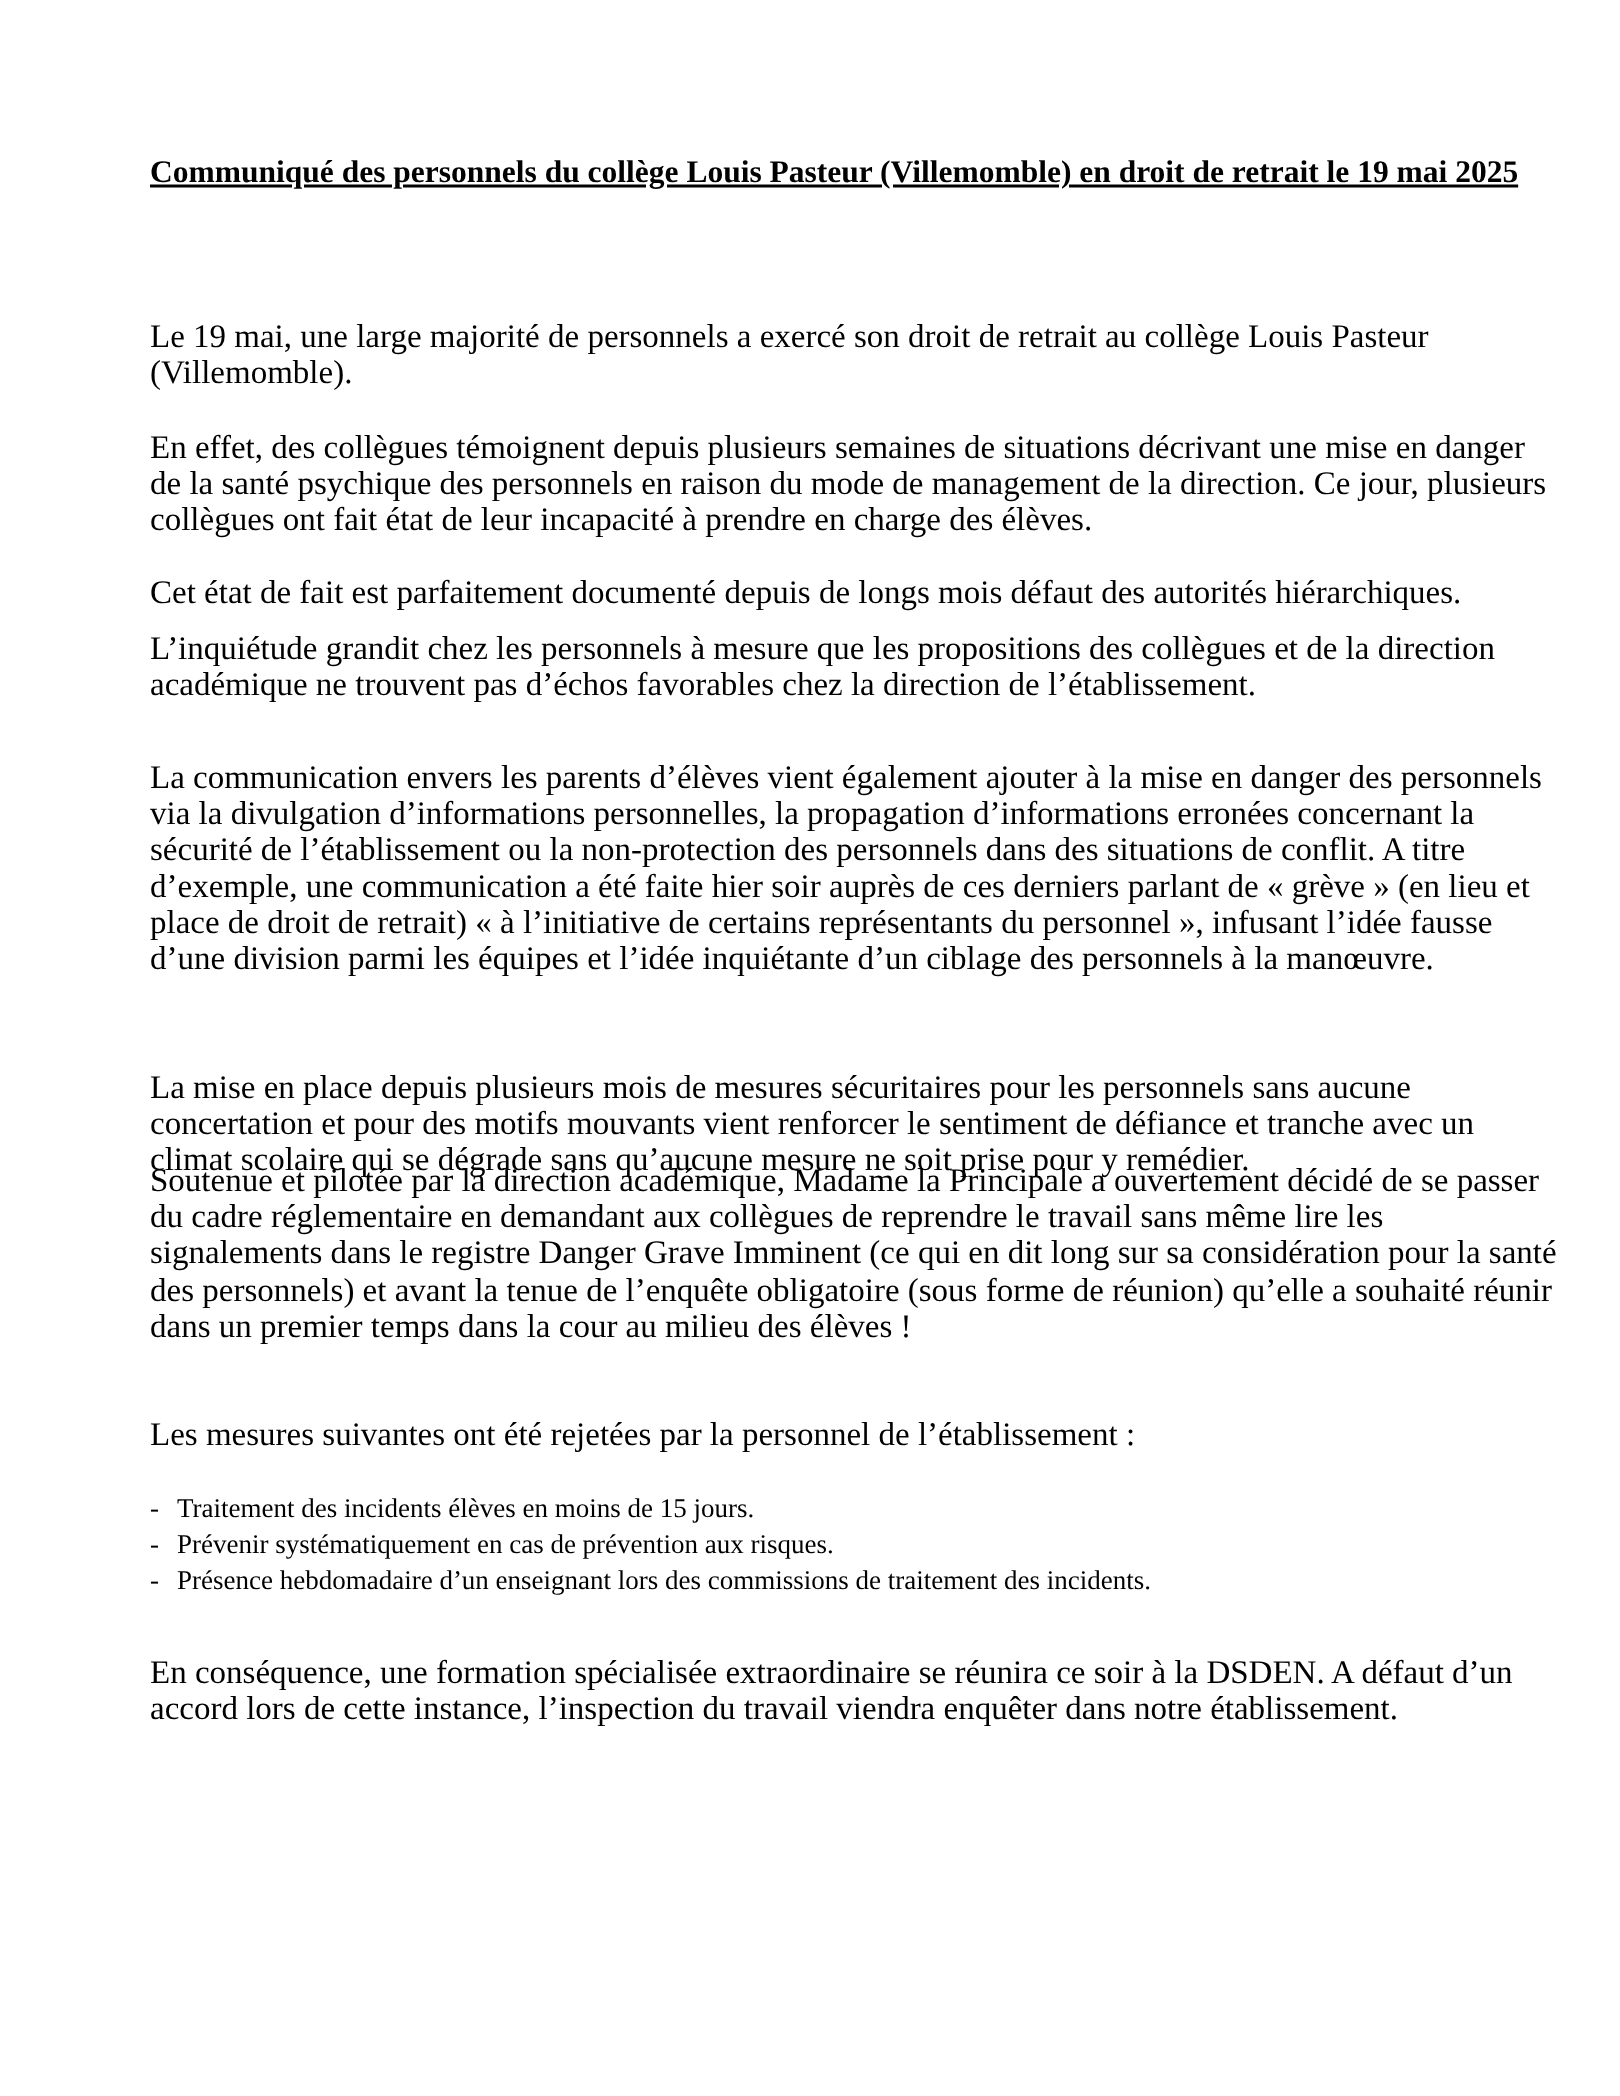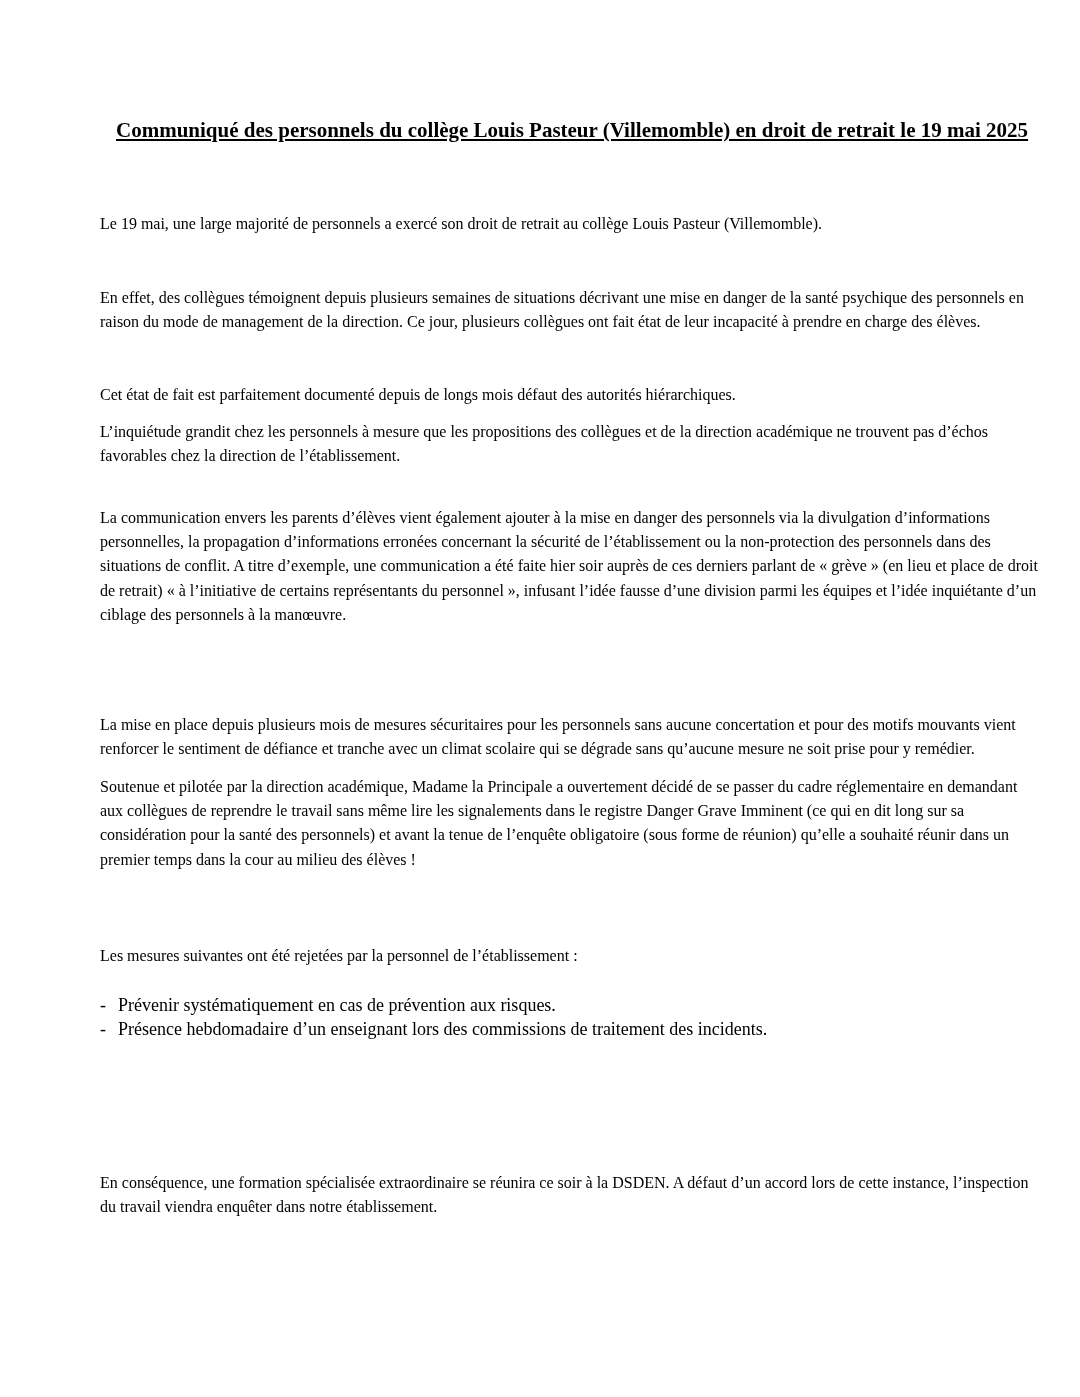"Communiqué des personnels du collège" .title { margin: 16px -> 0 }
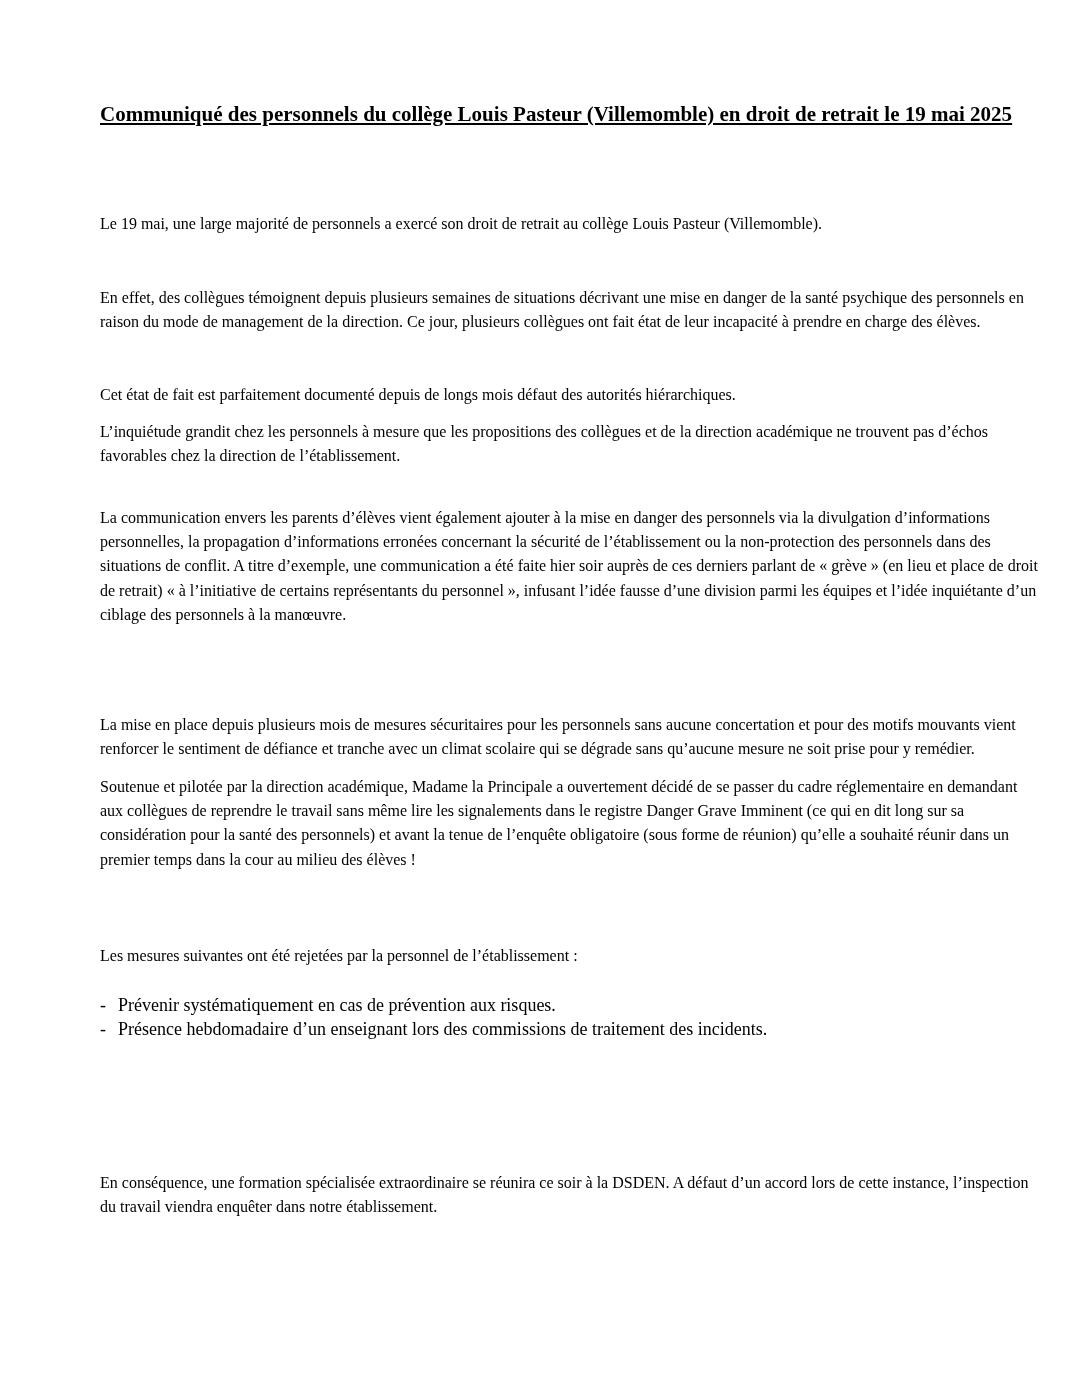"Le 19 mai, une large" p { font-size: 16px -> 22px }
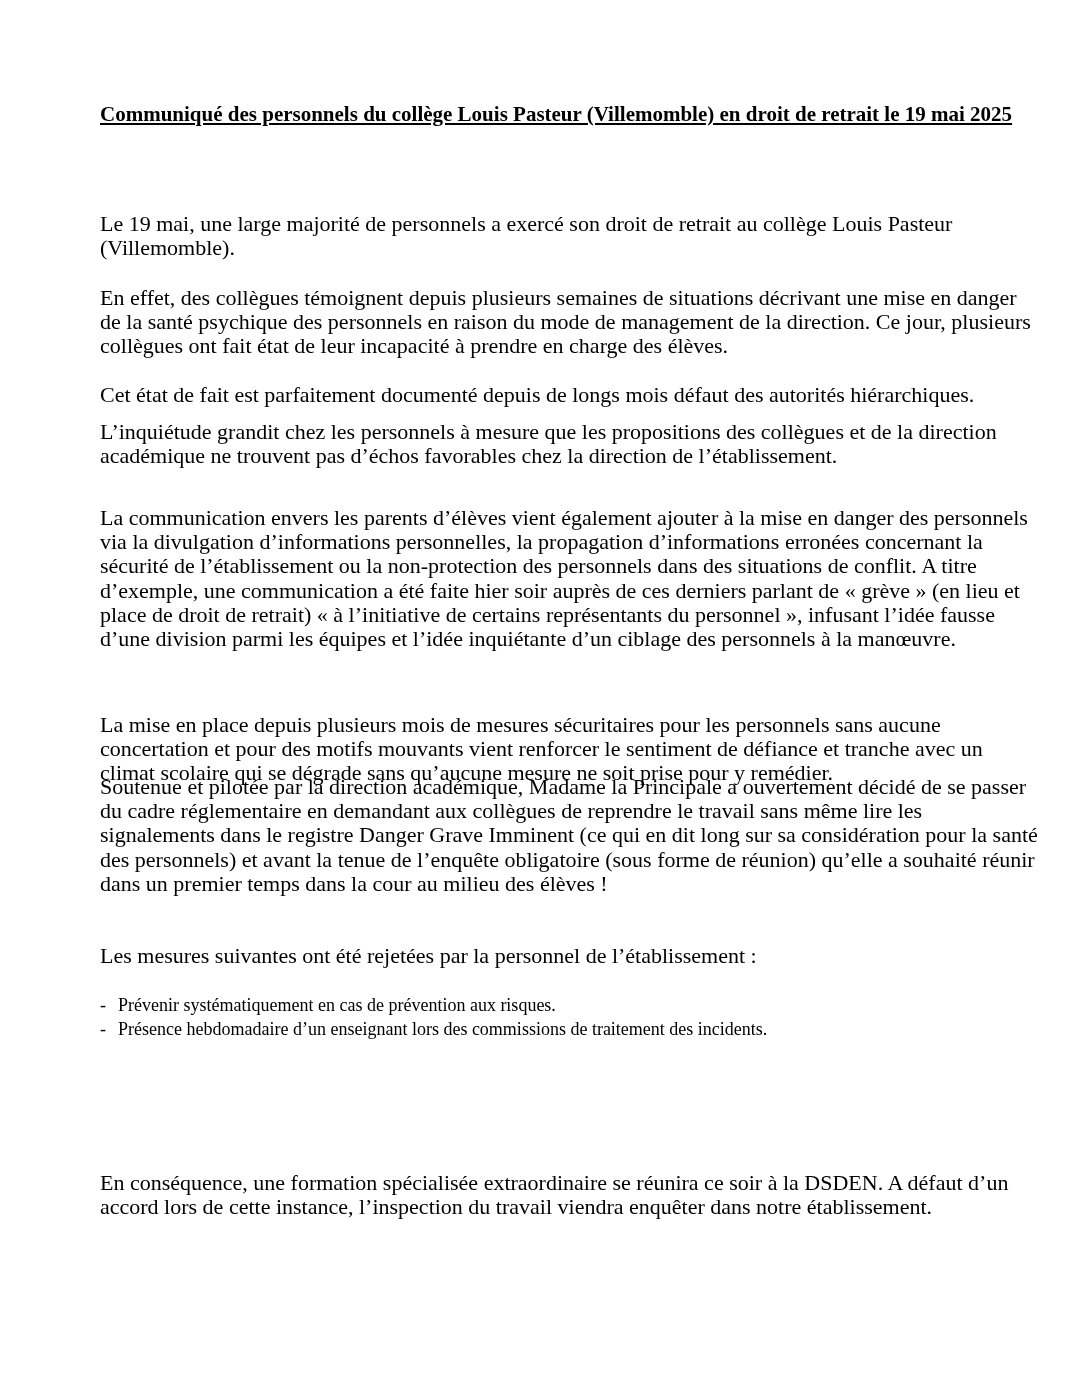"- Traitement des incidents élèves" li { html: none -> <li><span>-</span><span>Traitement des incidents élèves en moins de 15 jours.</span></li> }
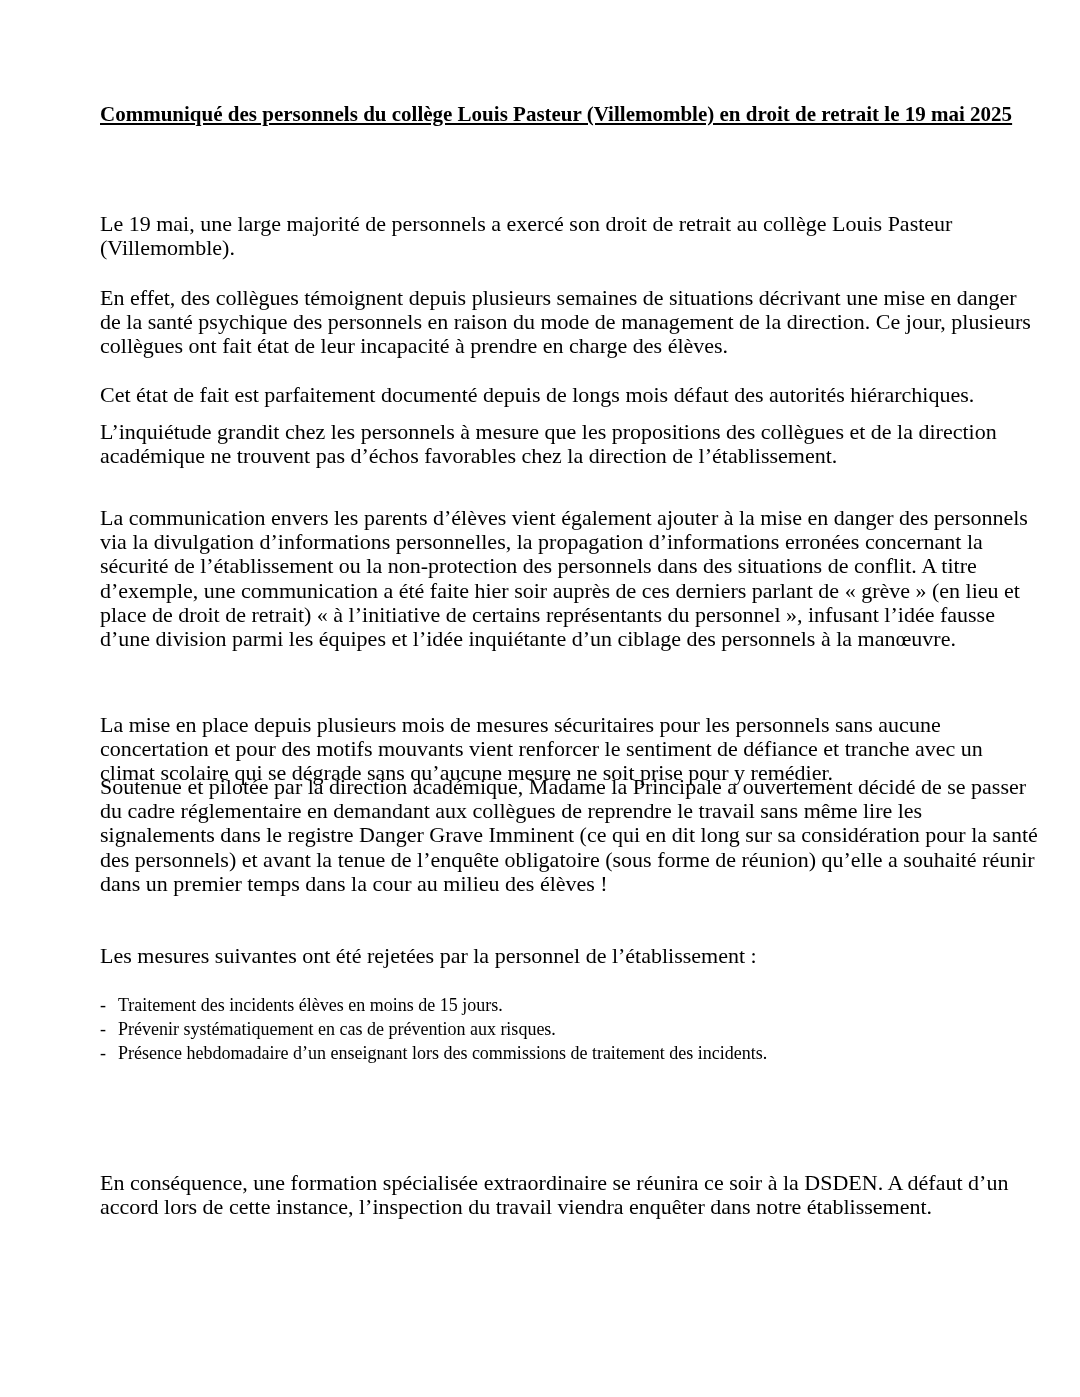"En conséquence, une formation" p { top: 1171px -> 1103px }
